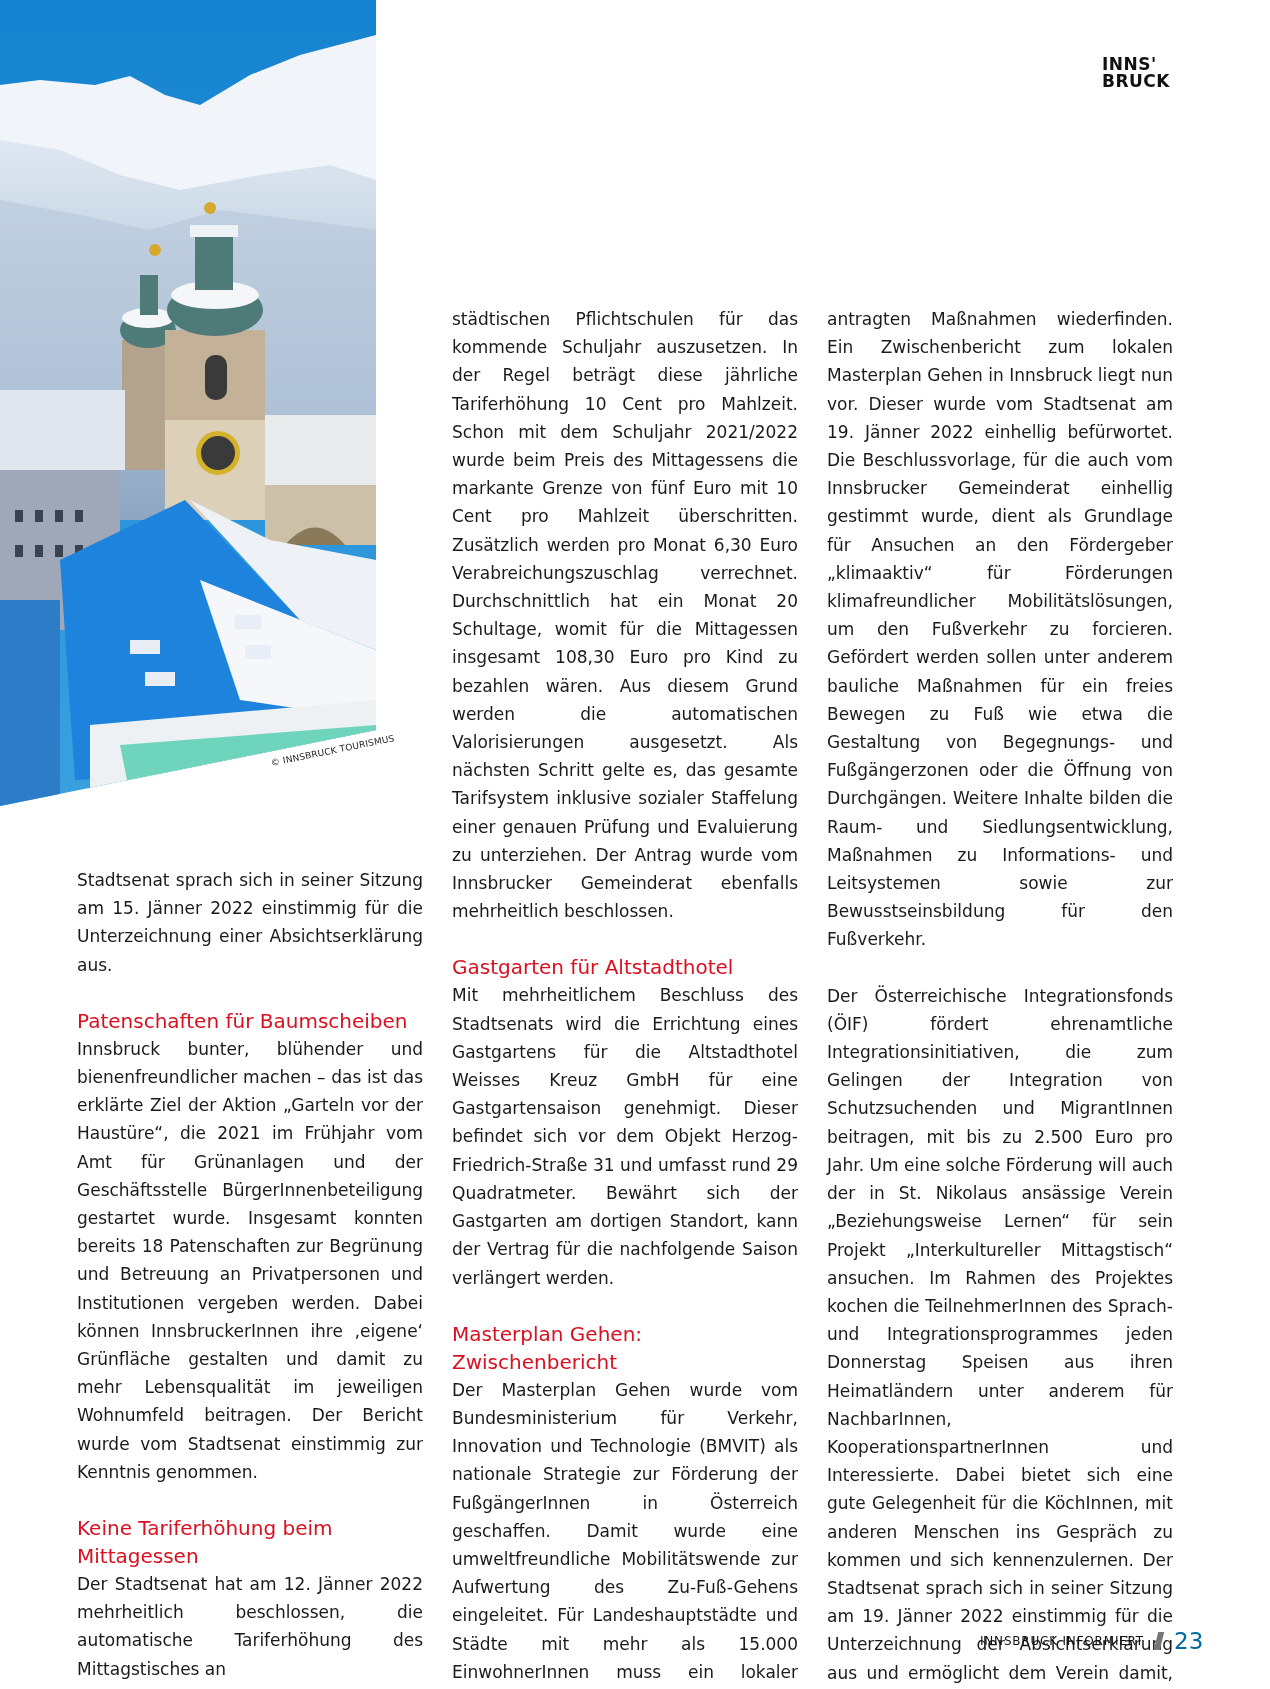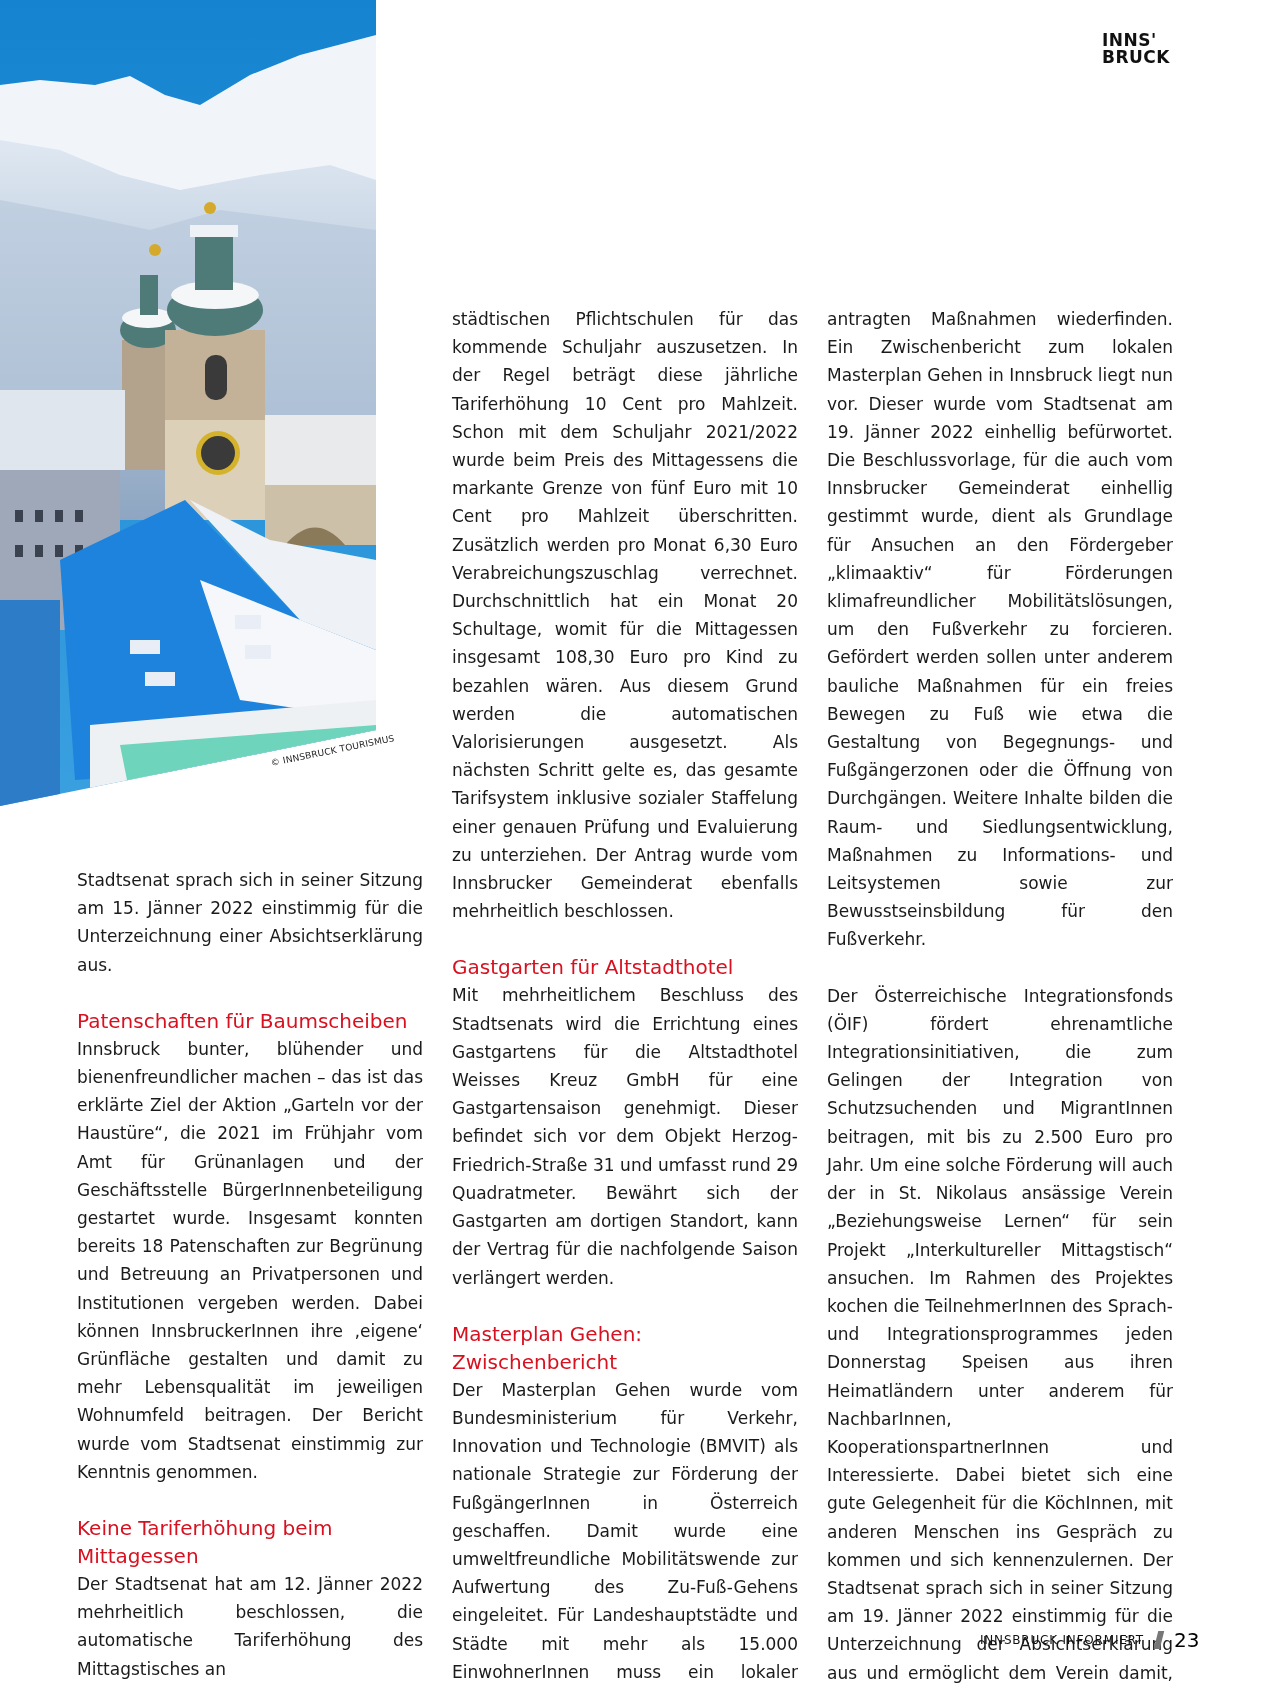"INNS'" .logo { top: 32px -> 56px }
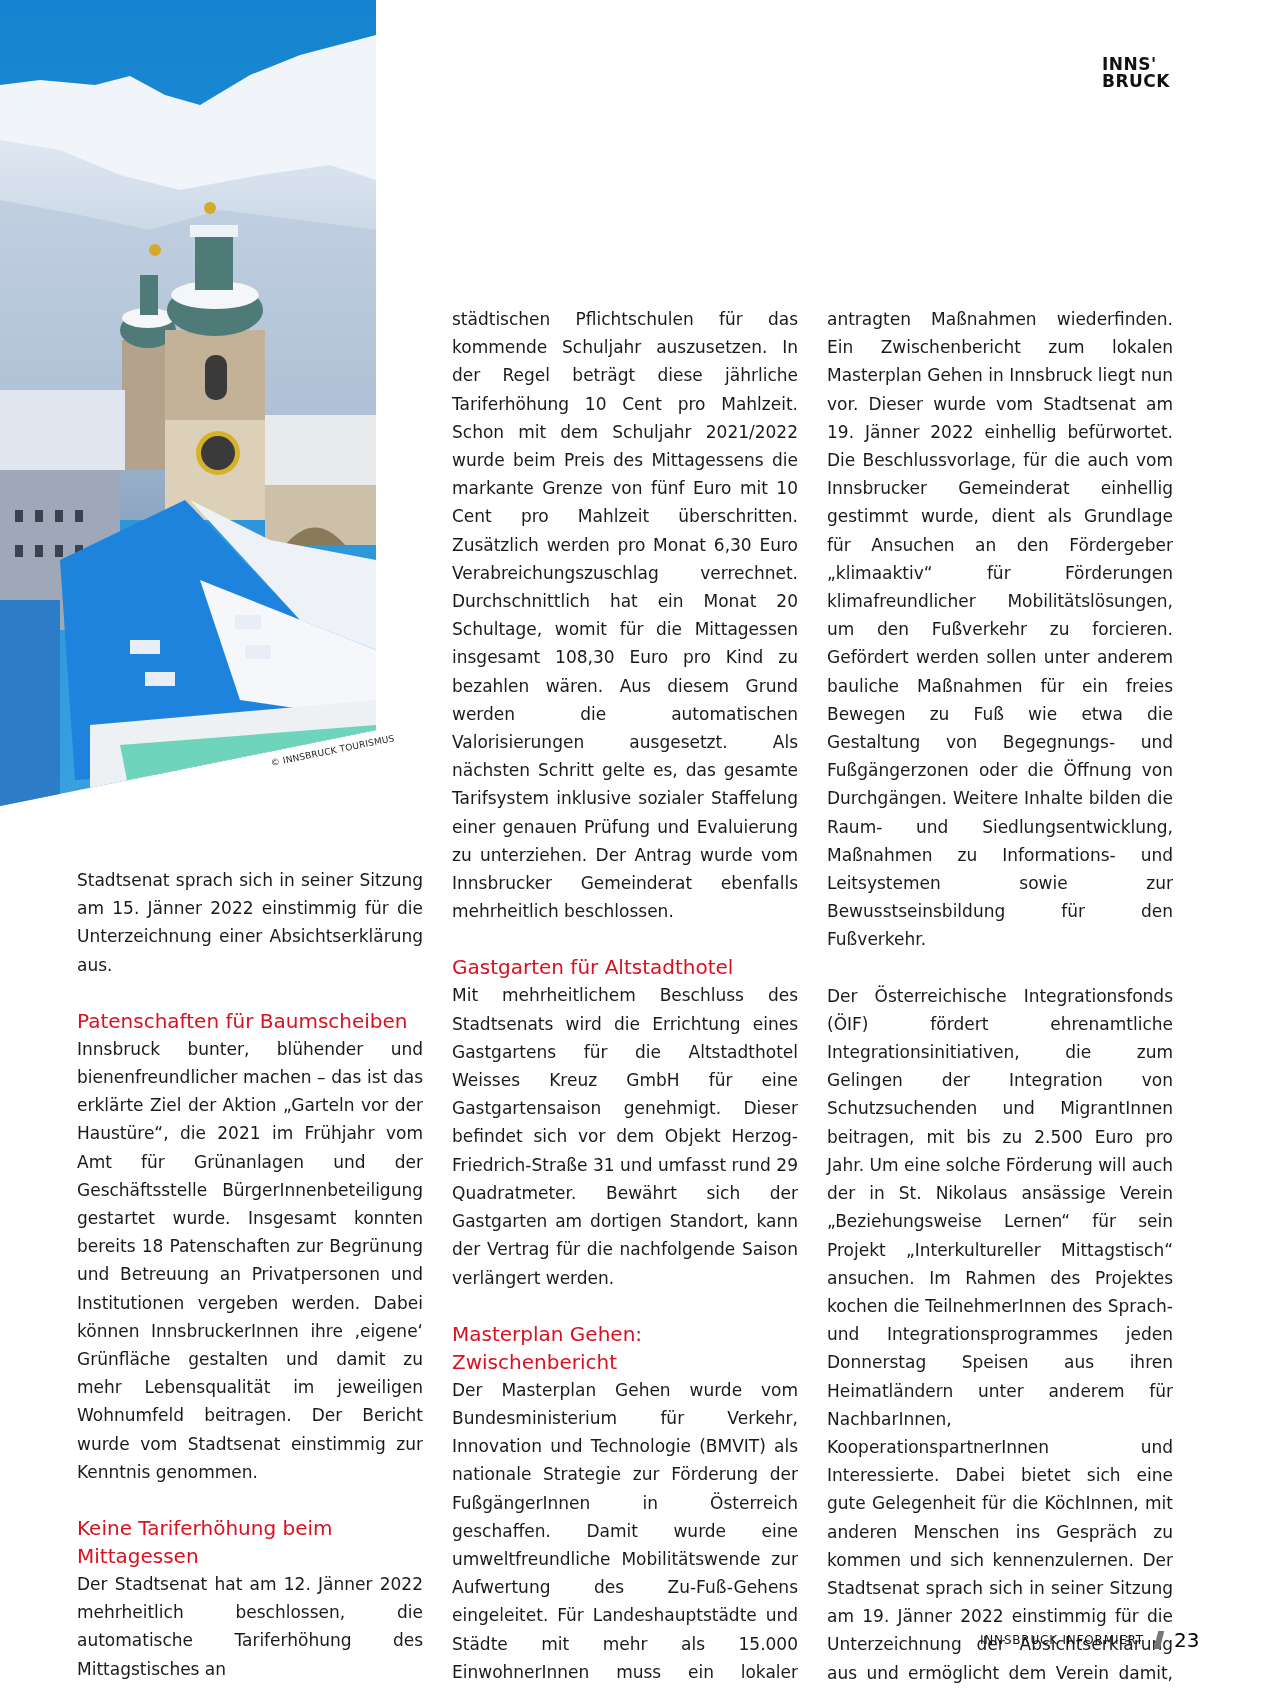"23" .footer .page { color: #000000 -> #0369a1; font-size: 20px -> 23px }
